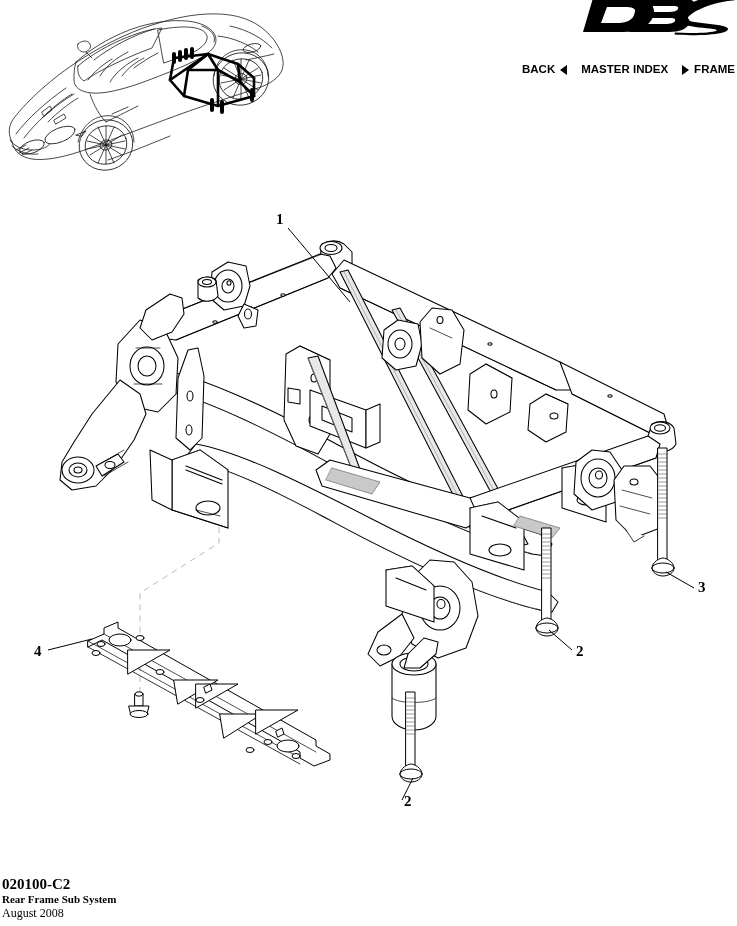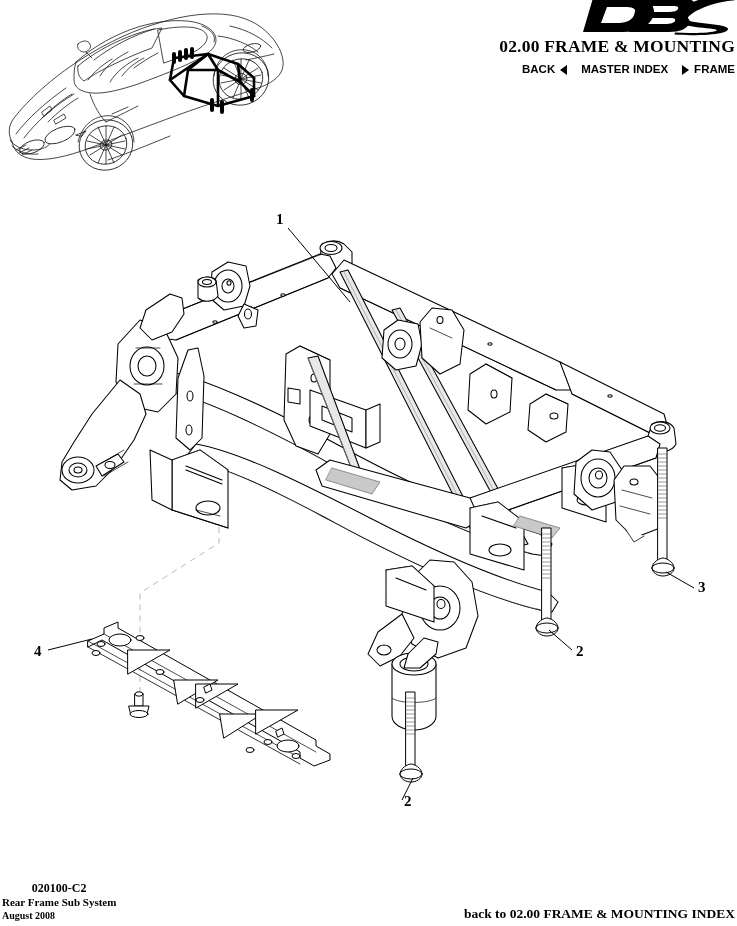"02.00 FRAME & MOUNTING" div { html: <div>02.00 FRAME &amp; MOUNTING</div> -> none }
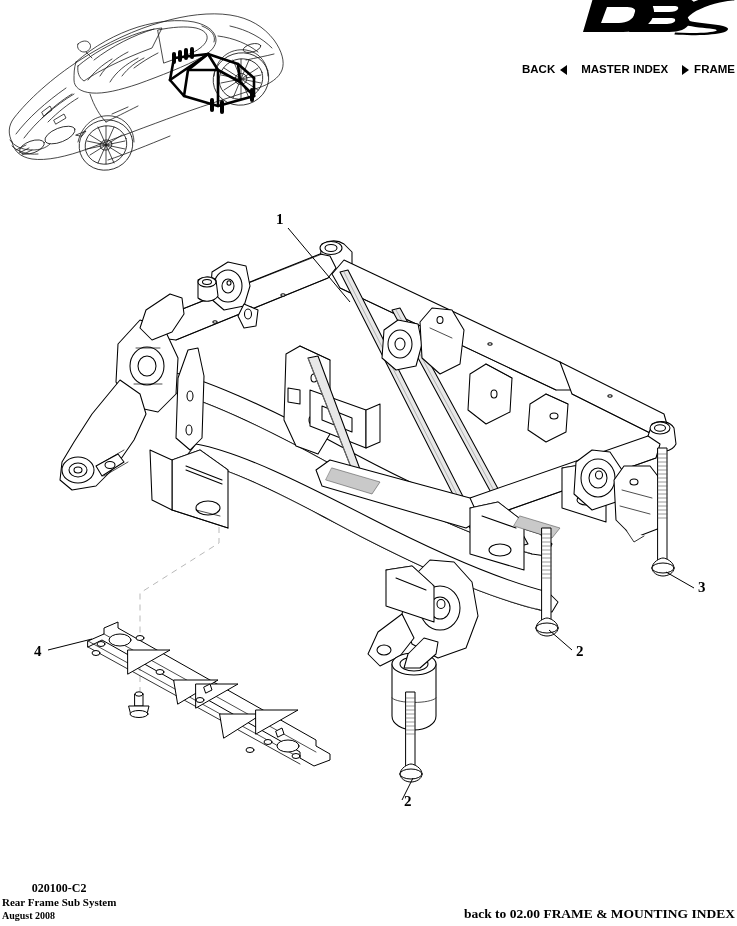"020100-C2" #footer-part-number { font-size: 12px -> 15px; text-align: center -> none }
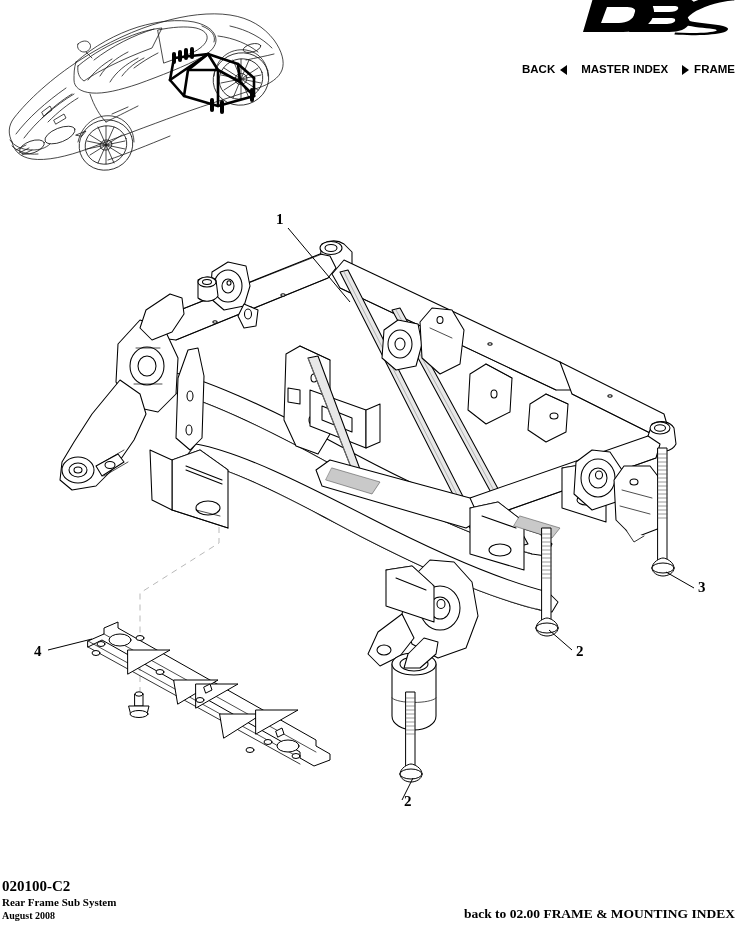"August 2008" #footer-date { font-size: 10px -> 12px; font-weight: bold -> normal }
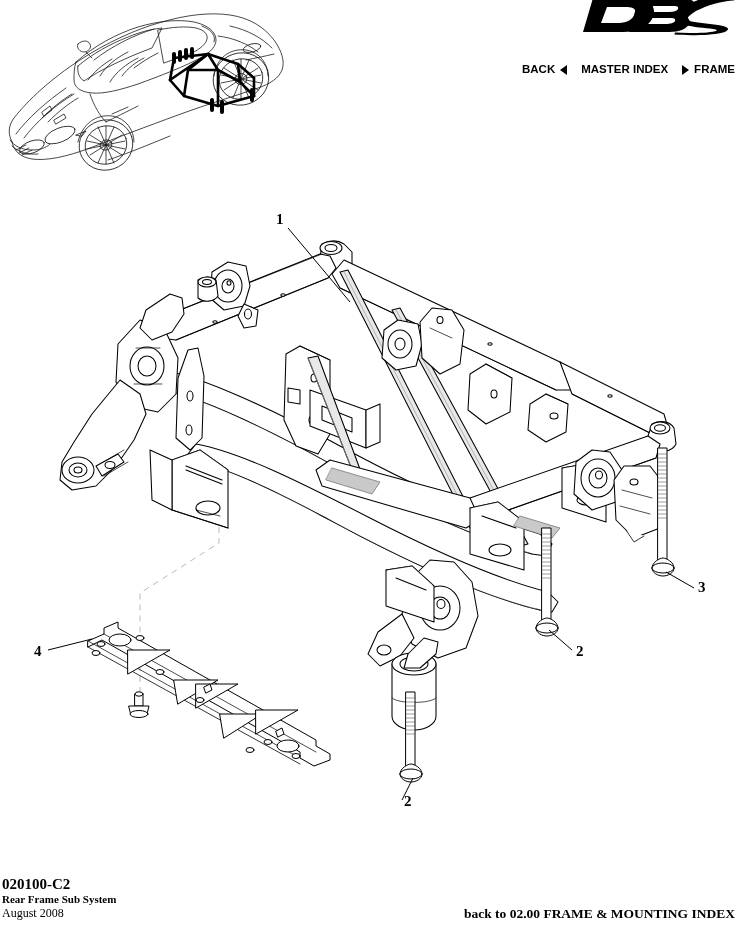"back to 02.00 FRAME &" div { html: <div>back to 02.00 FRAME &amp; MOUNTING INDEX</div> -> none }
